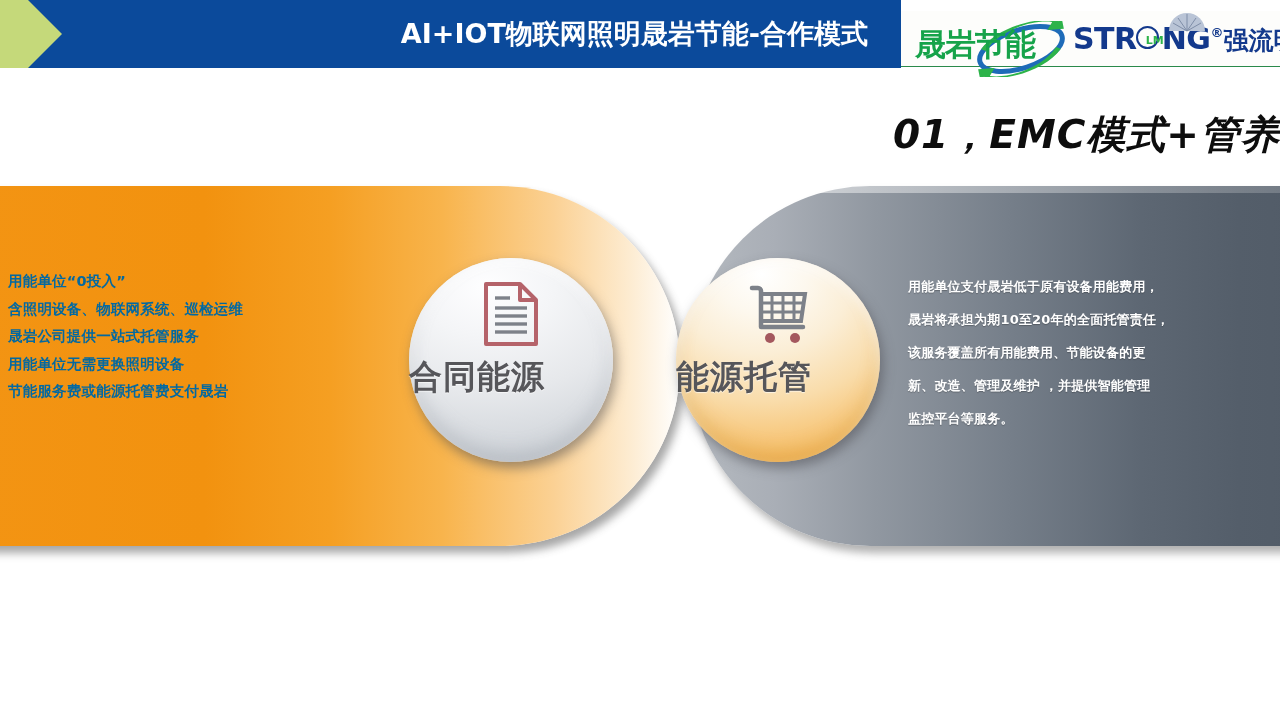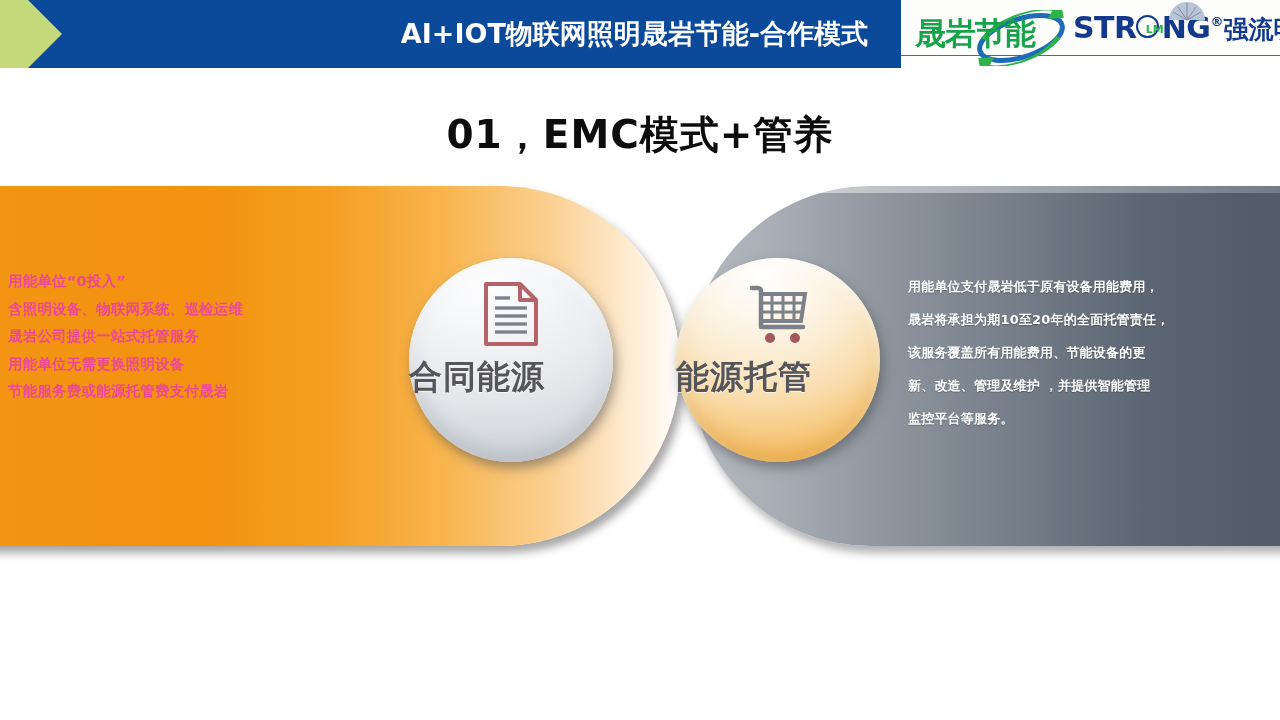"晟岩节能" .header-logo-zone { top: 0 -> 11px }
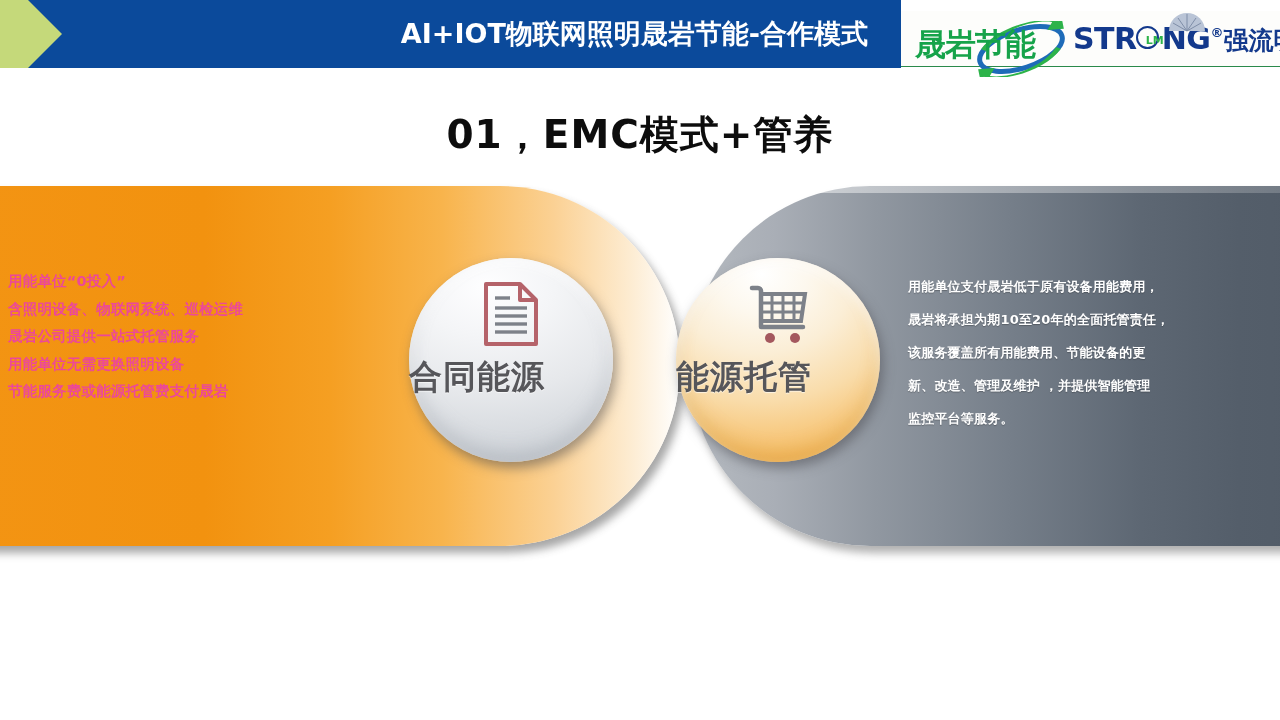"01，EMC模式+管养" .slide-title { font-style: none -> italic; text-align: center -> right }
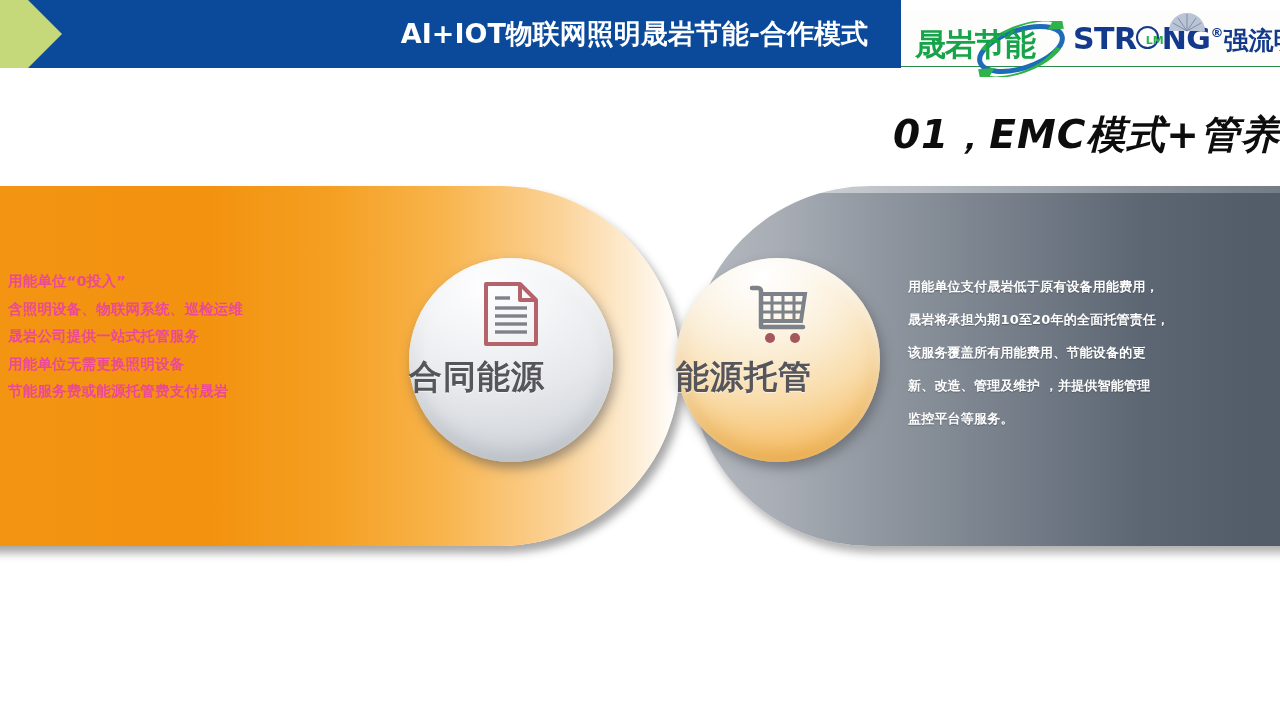"用能单位“0投入”" .left-text { color: #ec4899 -> #0369a1 }
